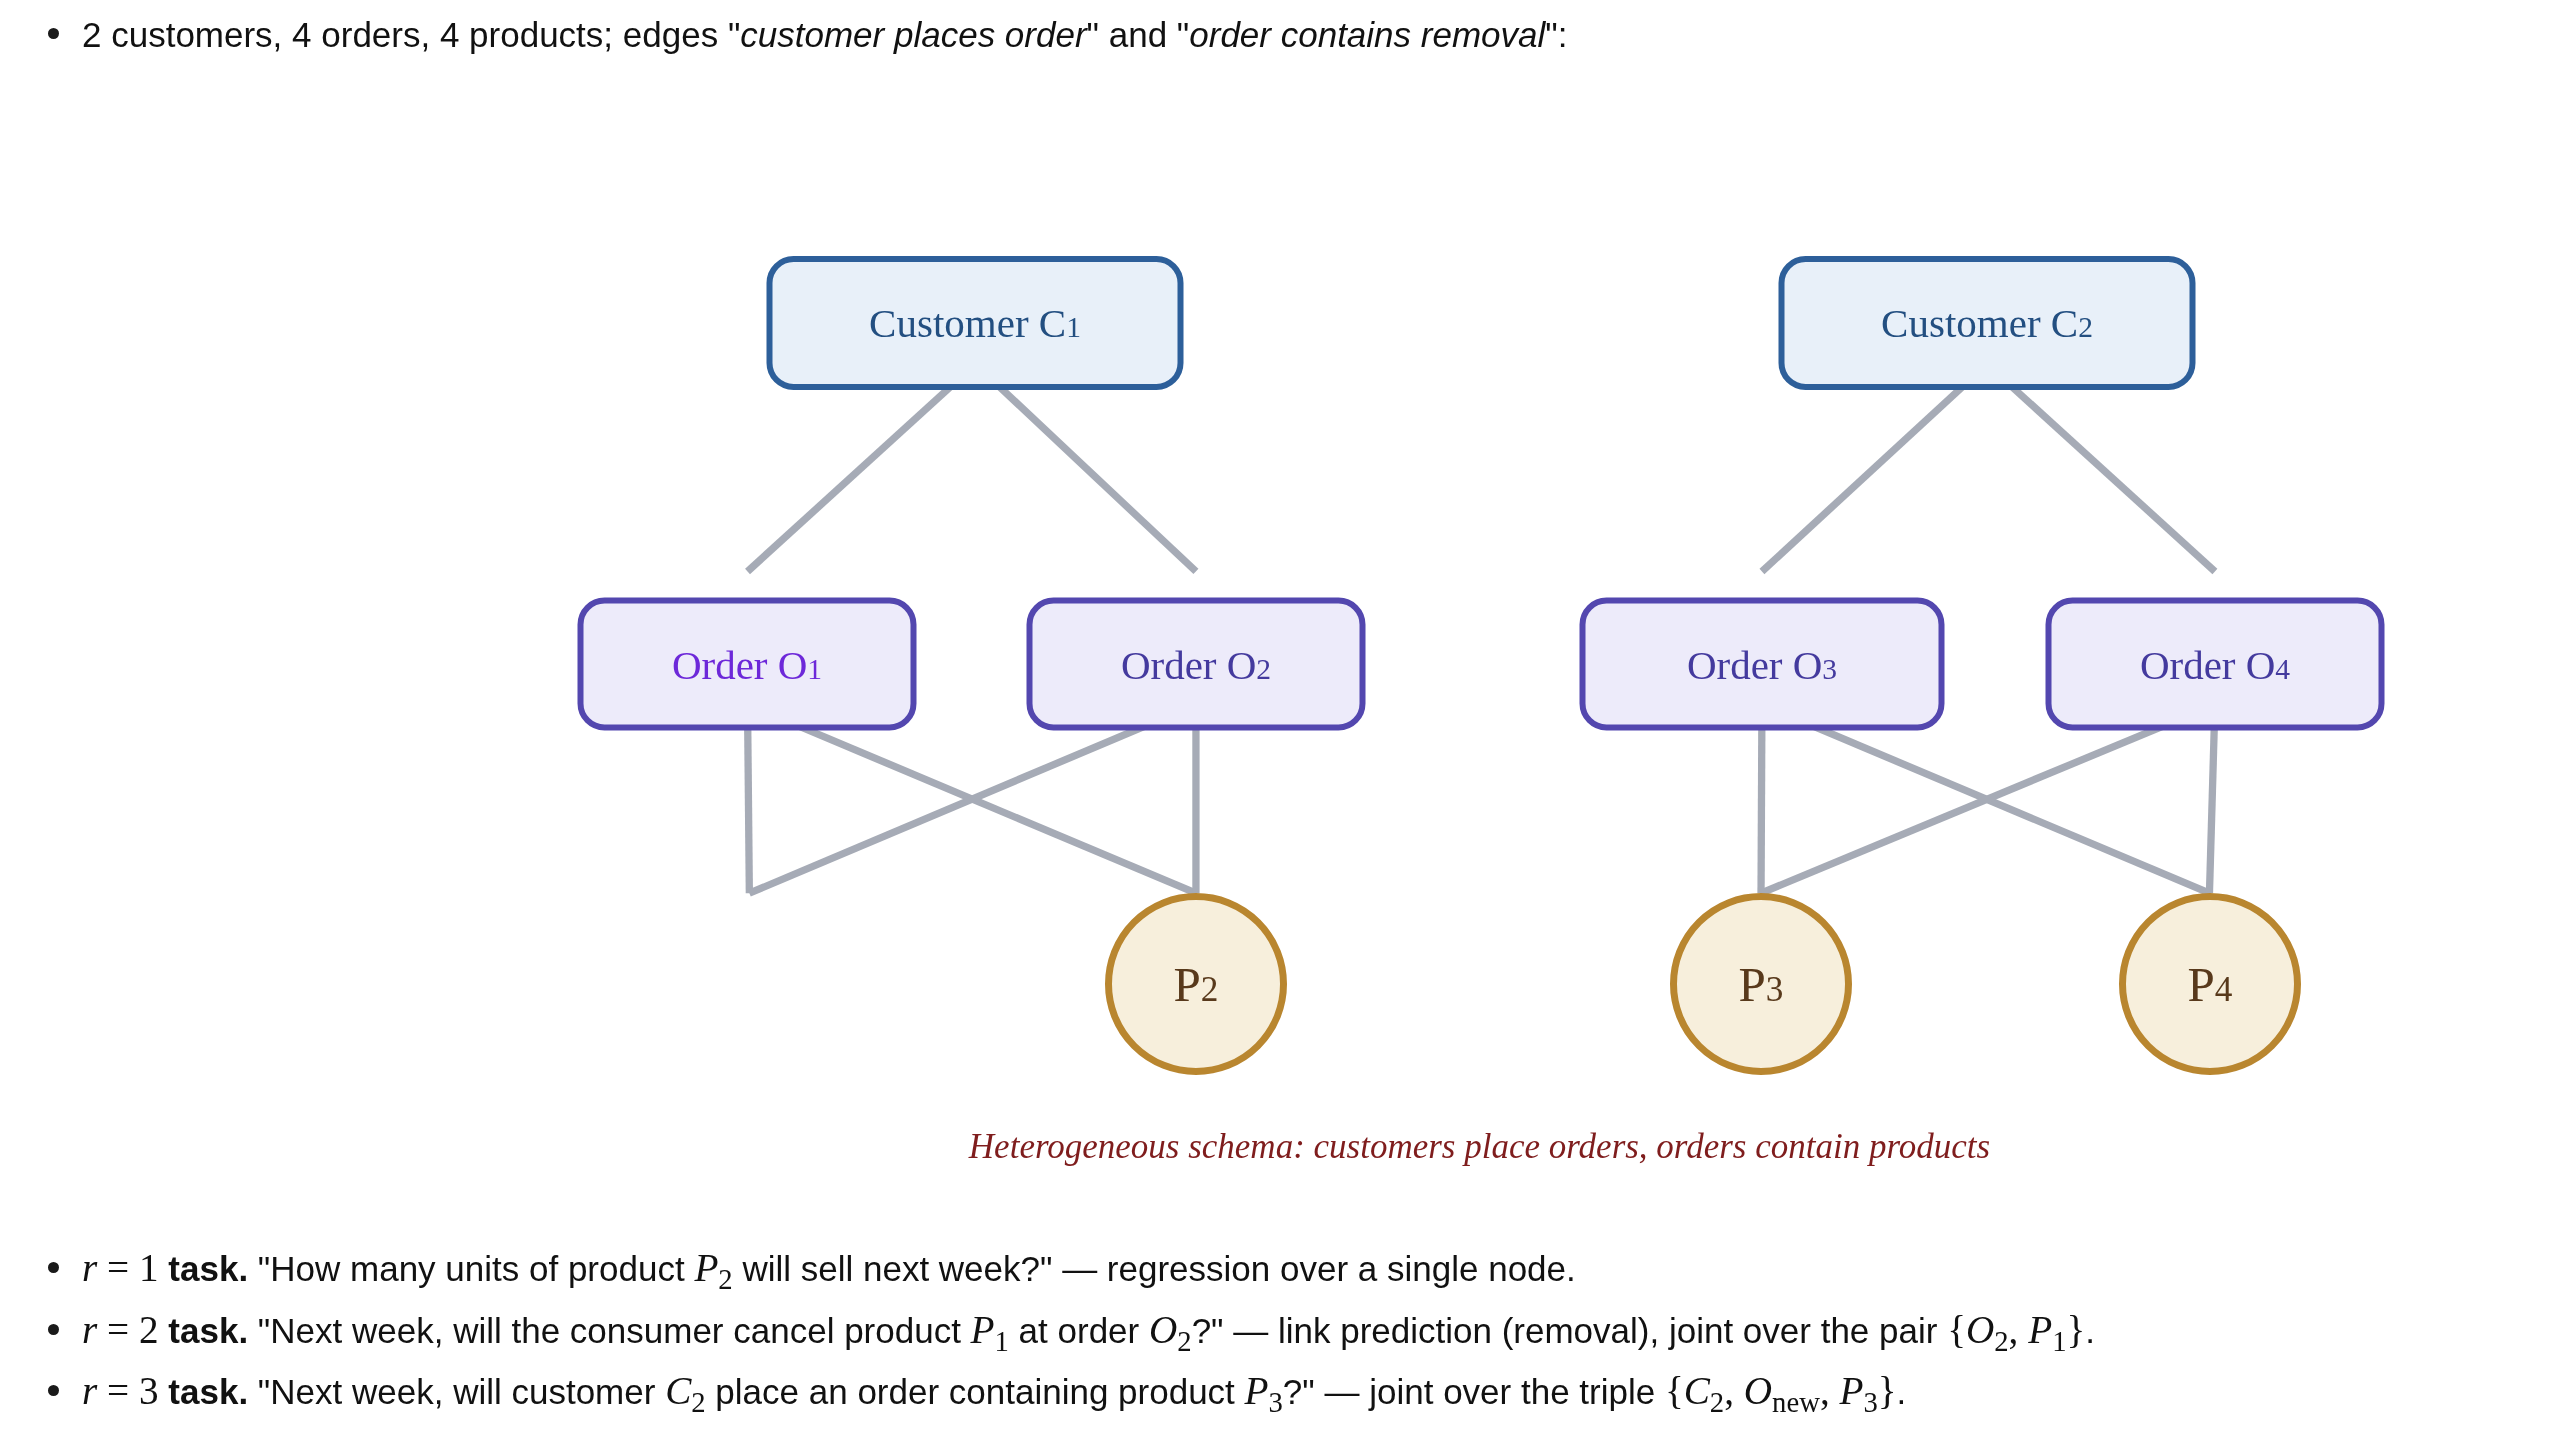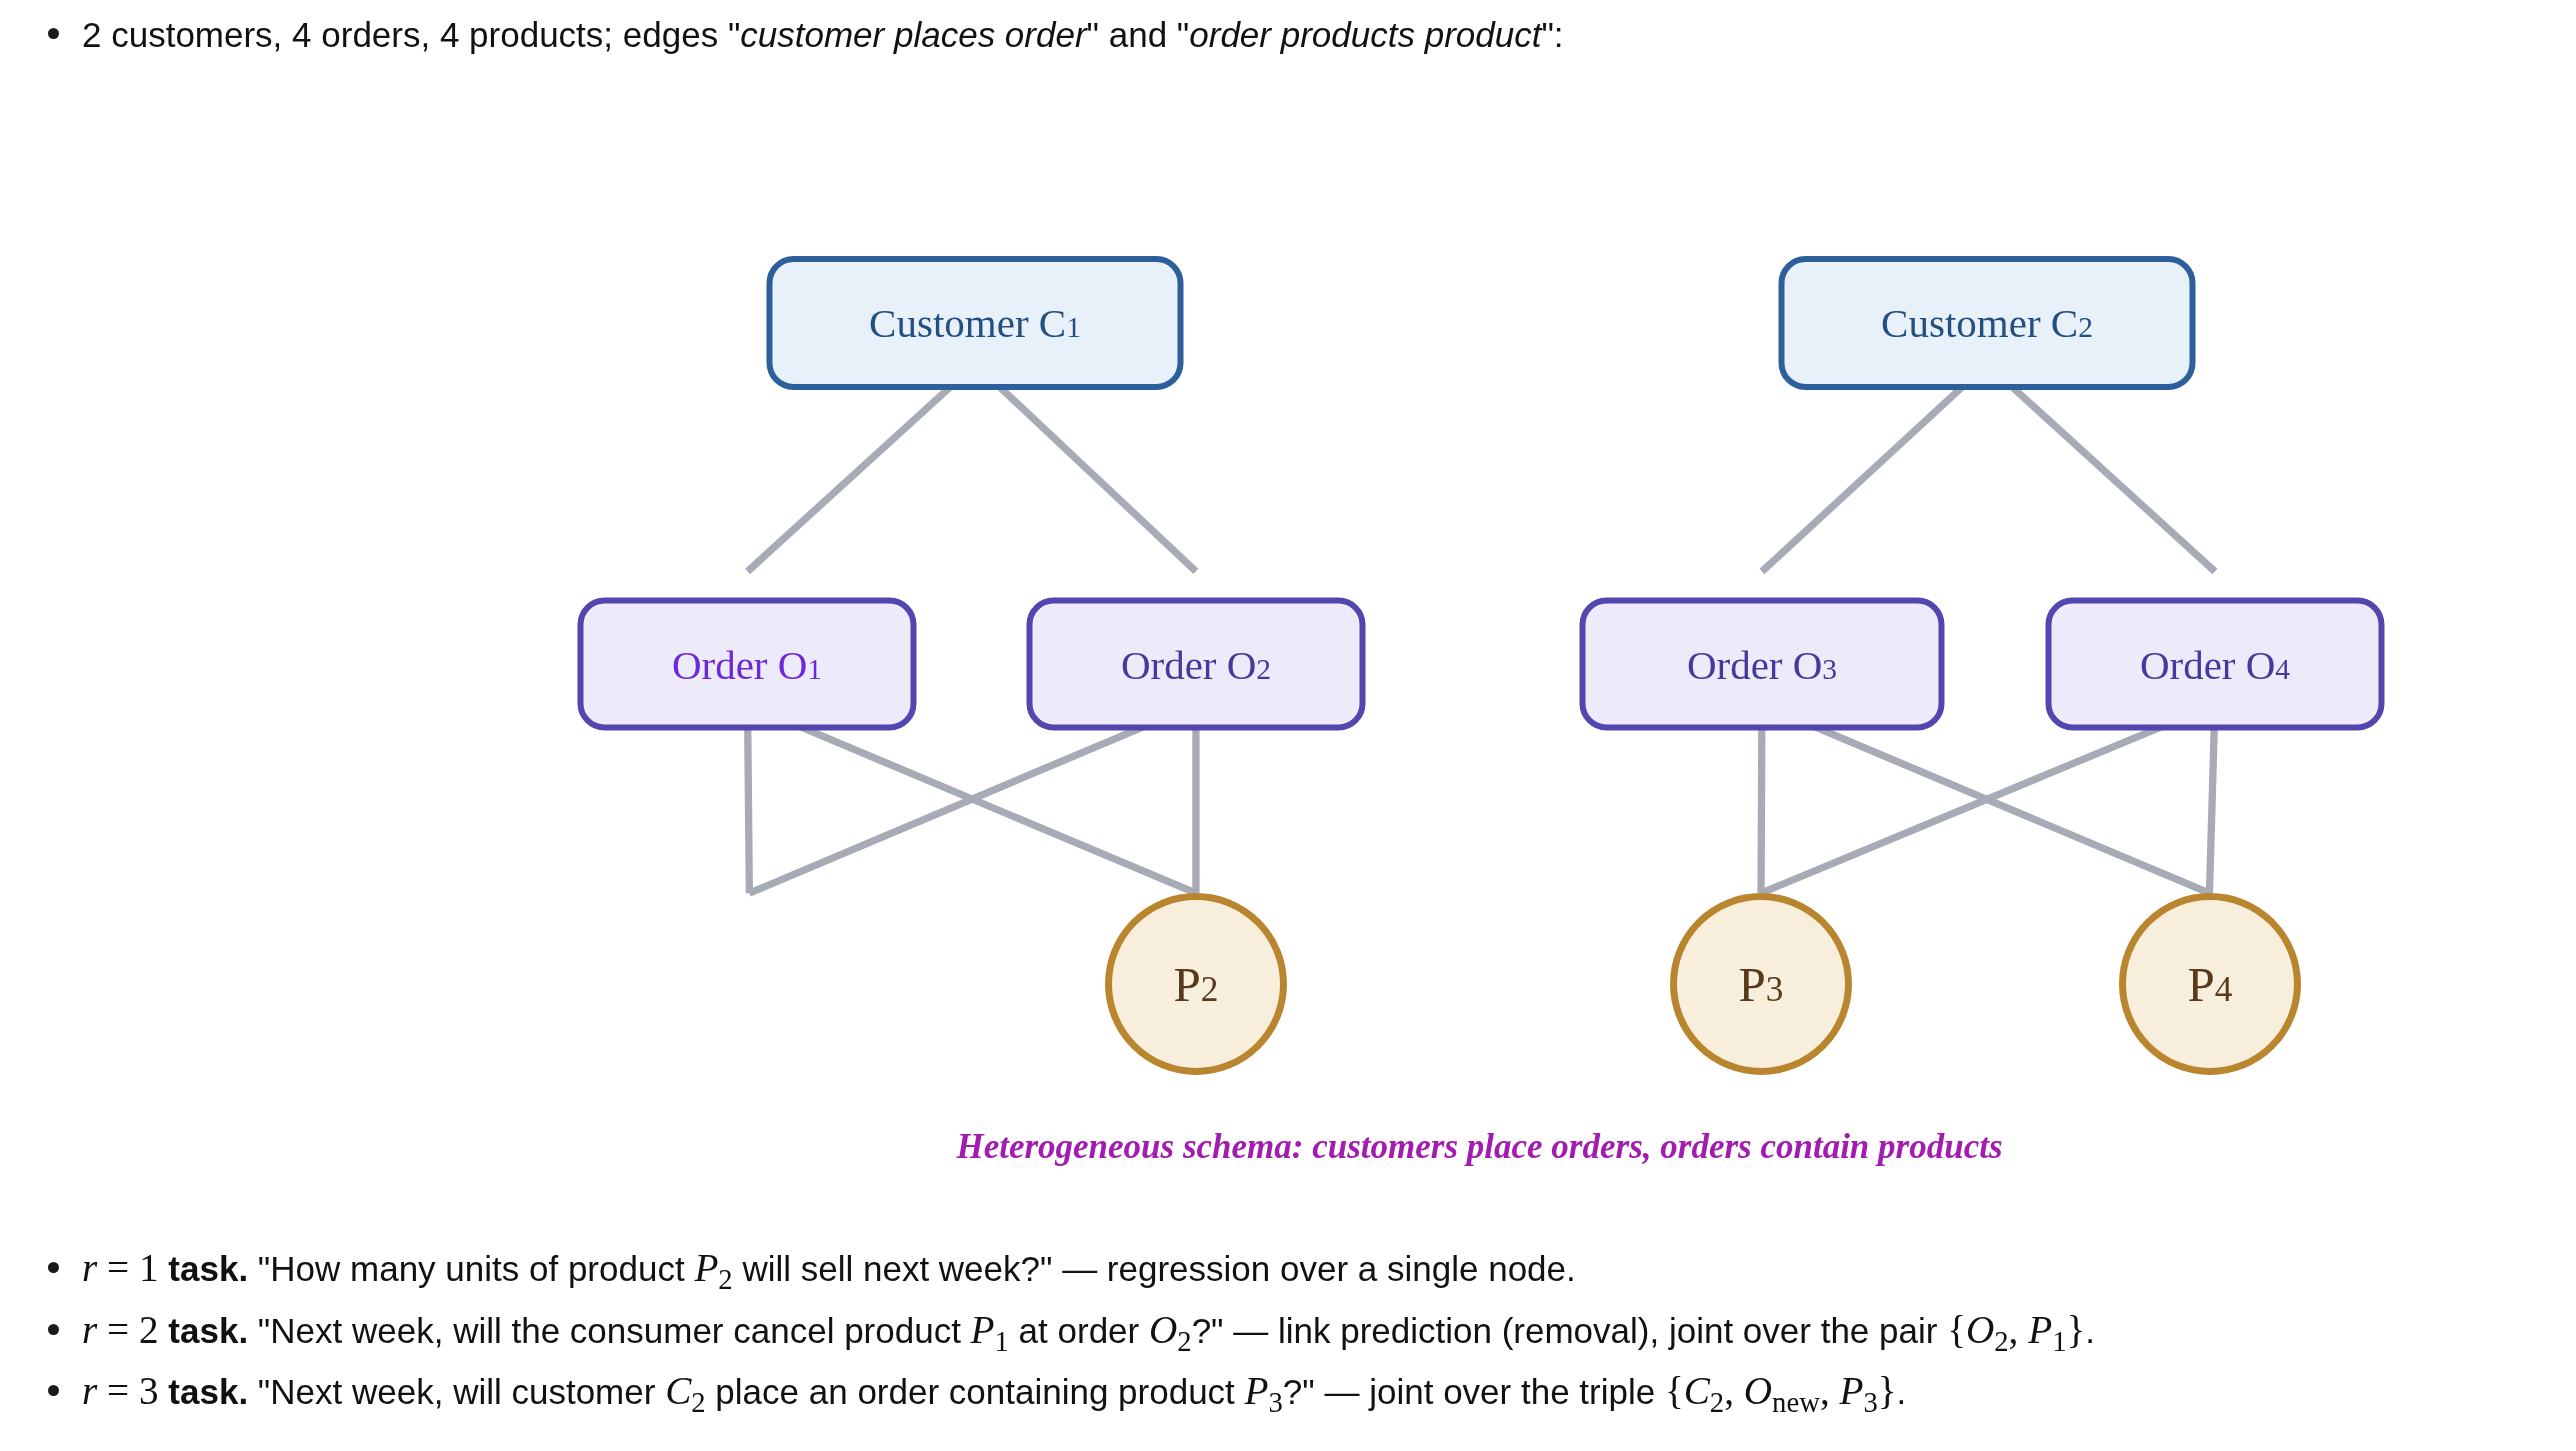"order products product" span.r-i { text: products product -> contains removal }
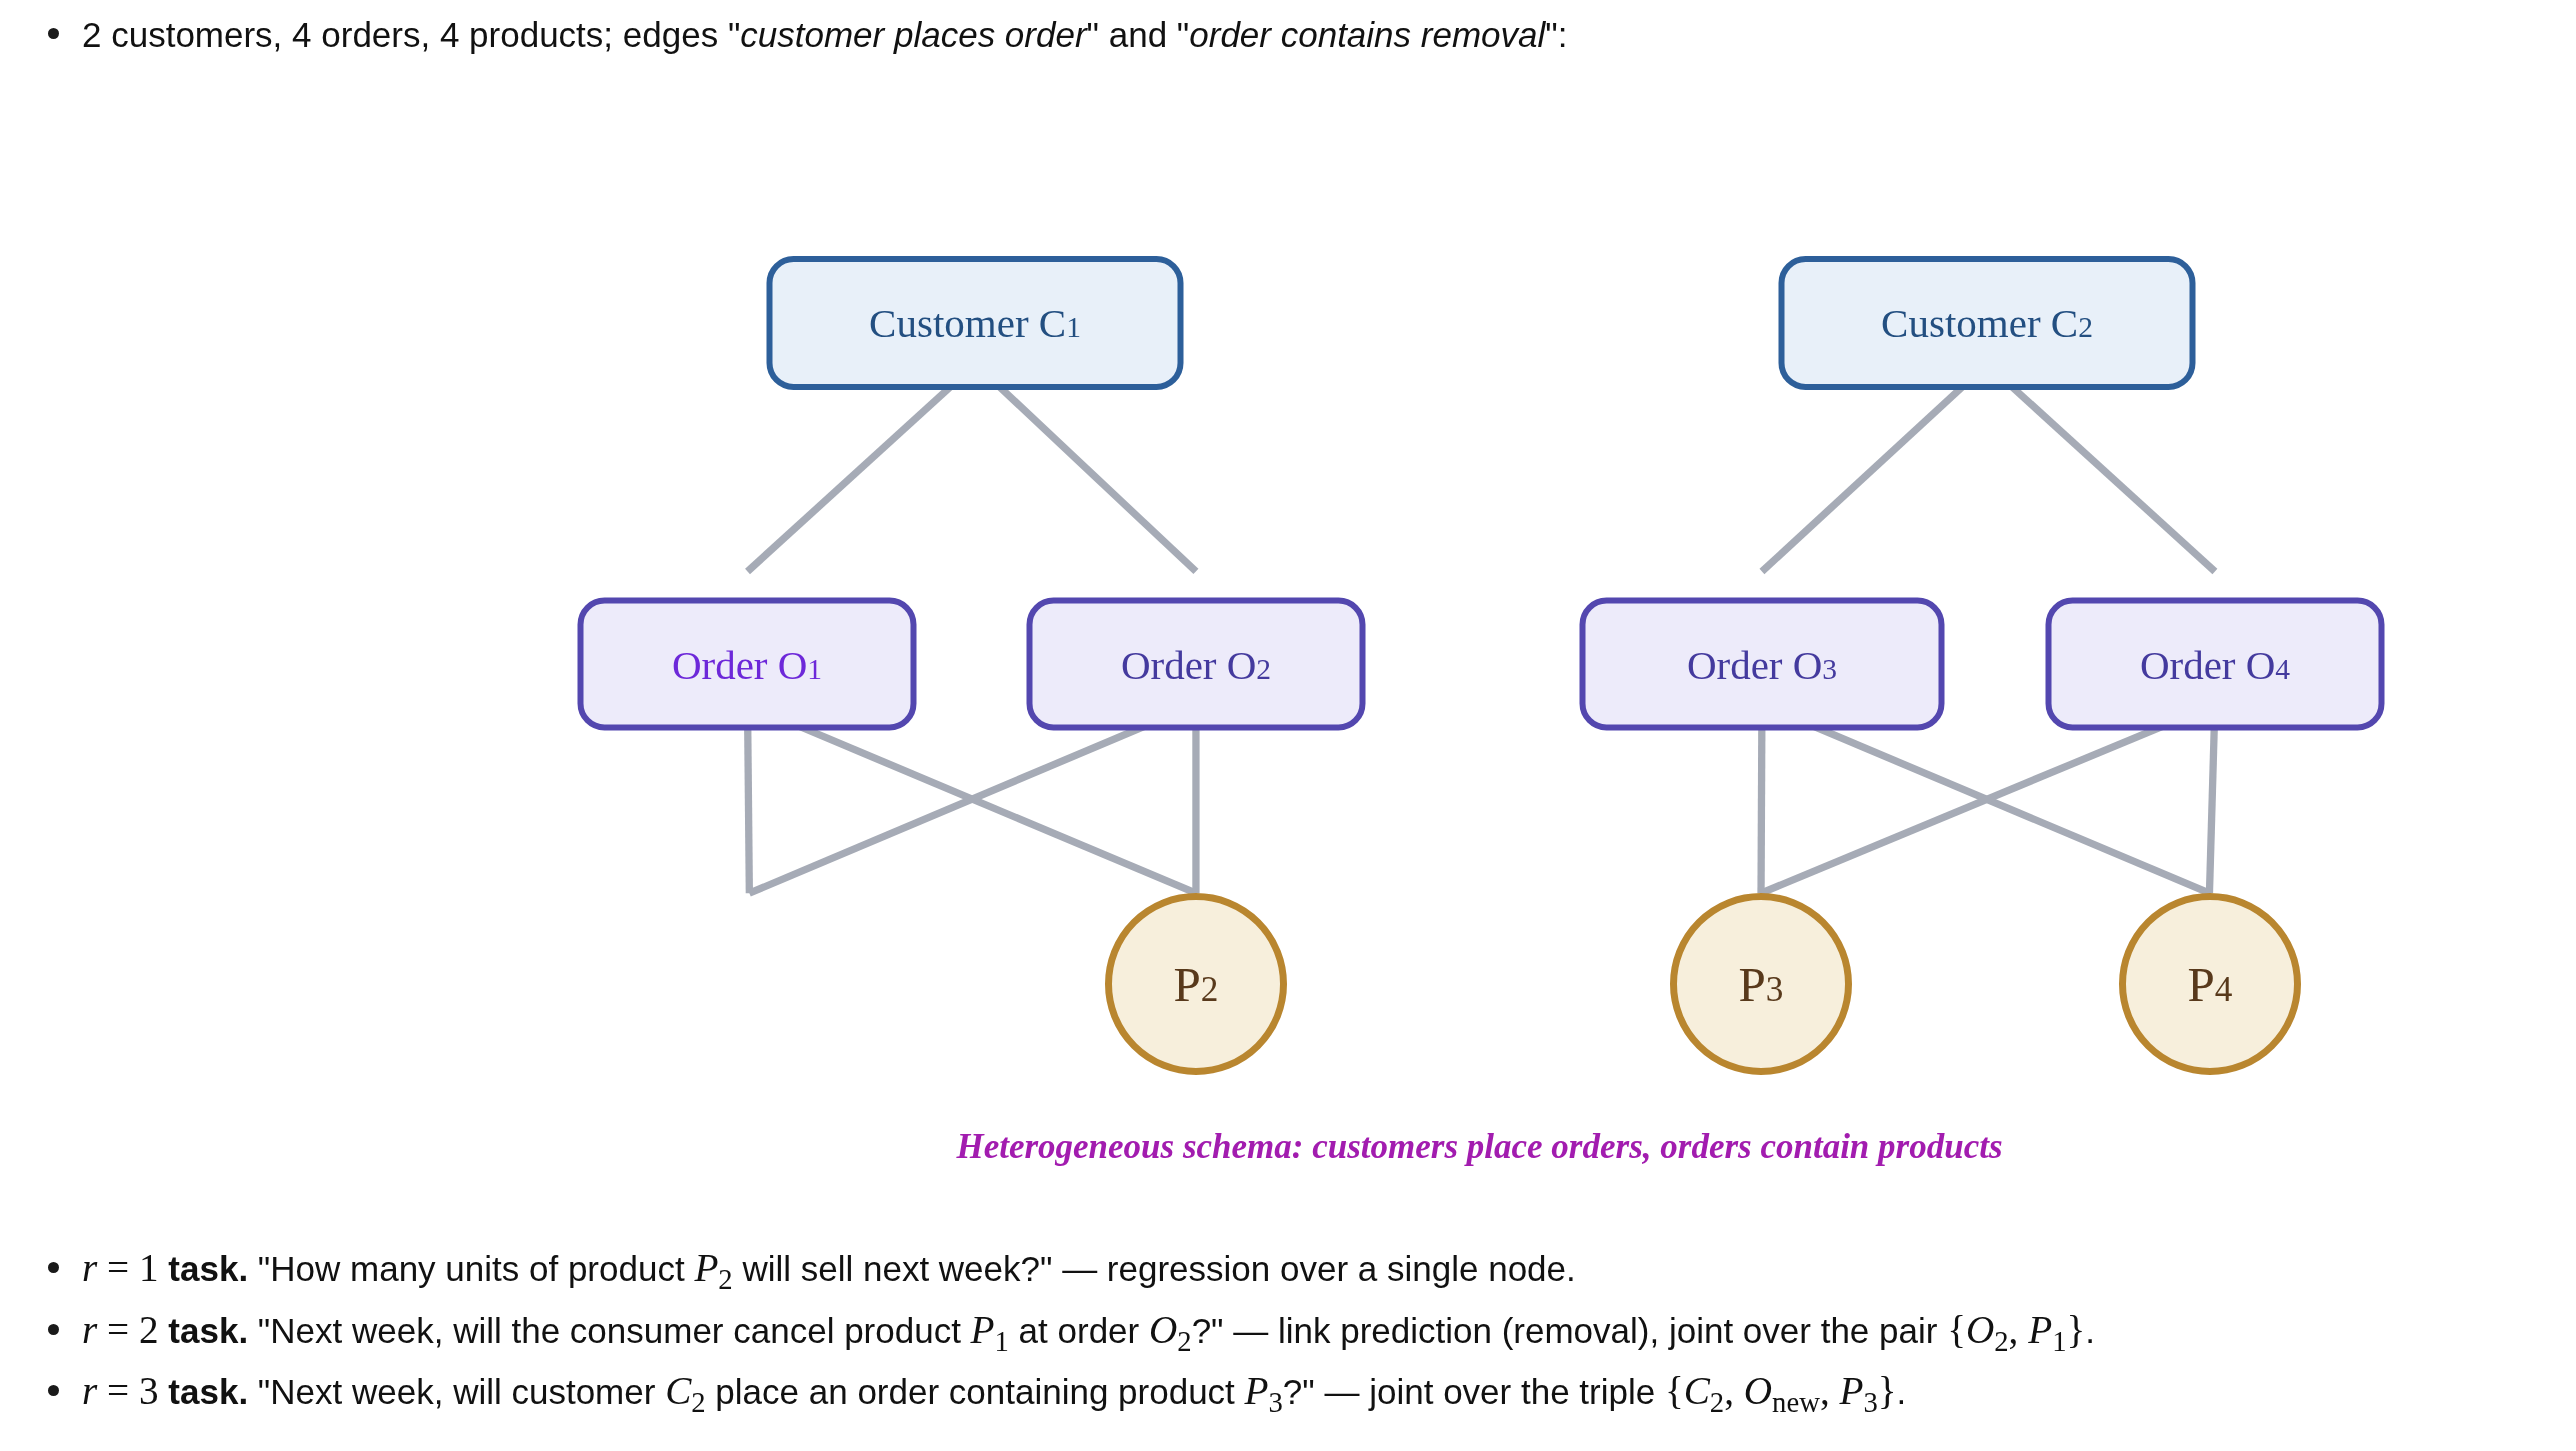"Heterogeneous schema: customers place" div { color: #a21caf -> #7f1d1d; font-weight: bold -> none }
